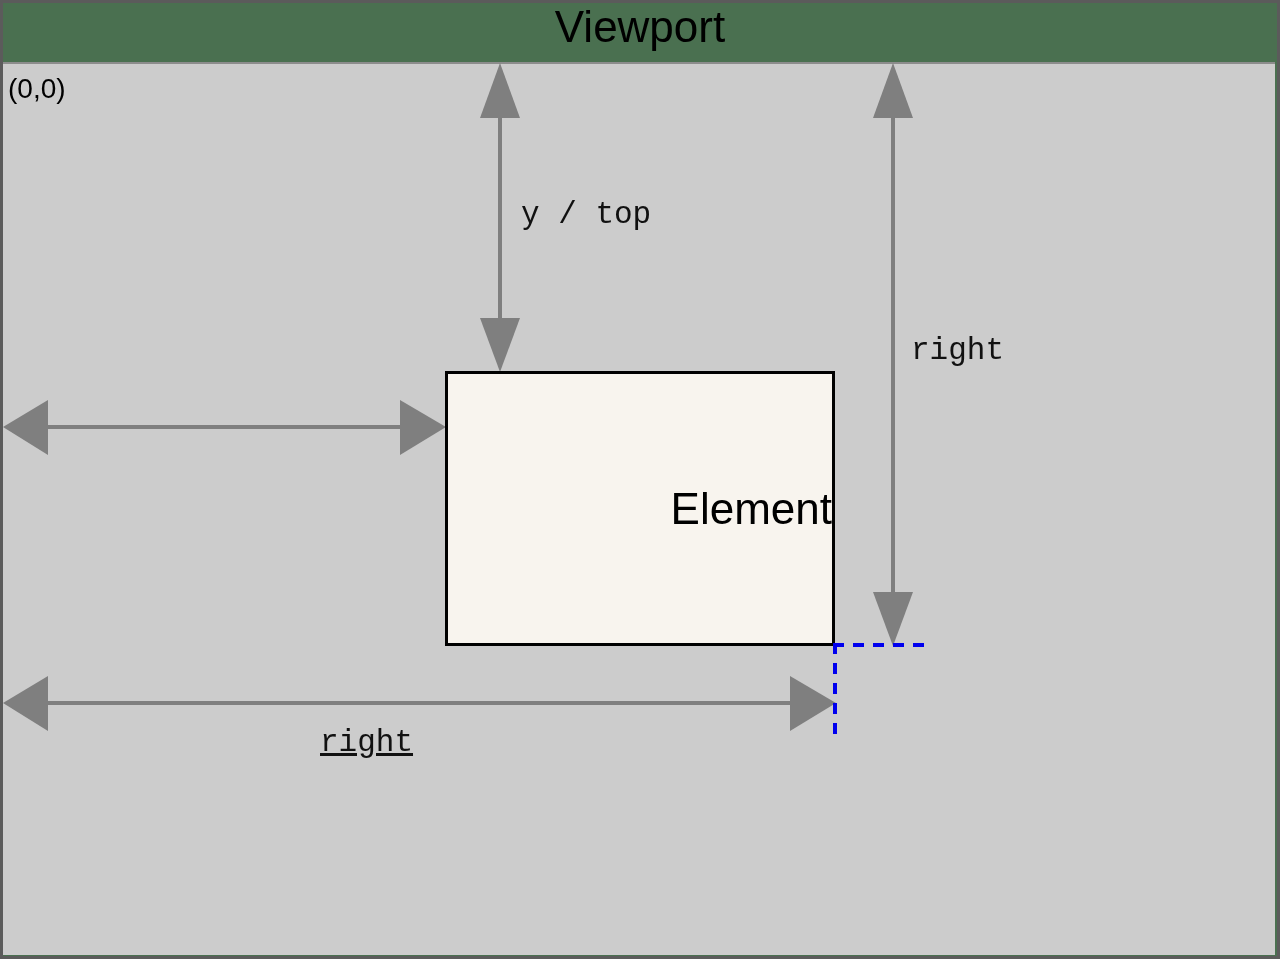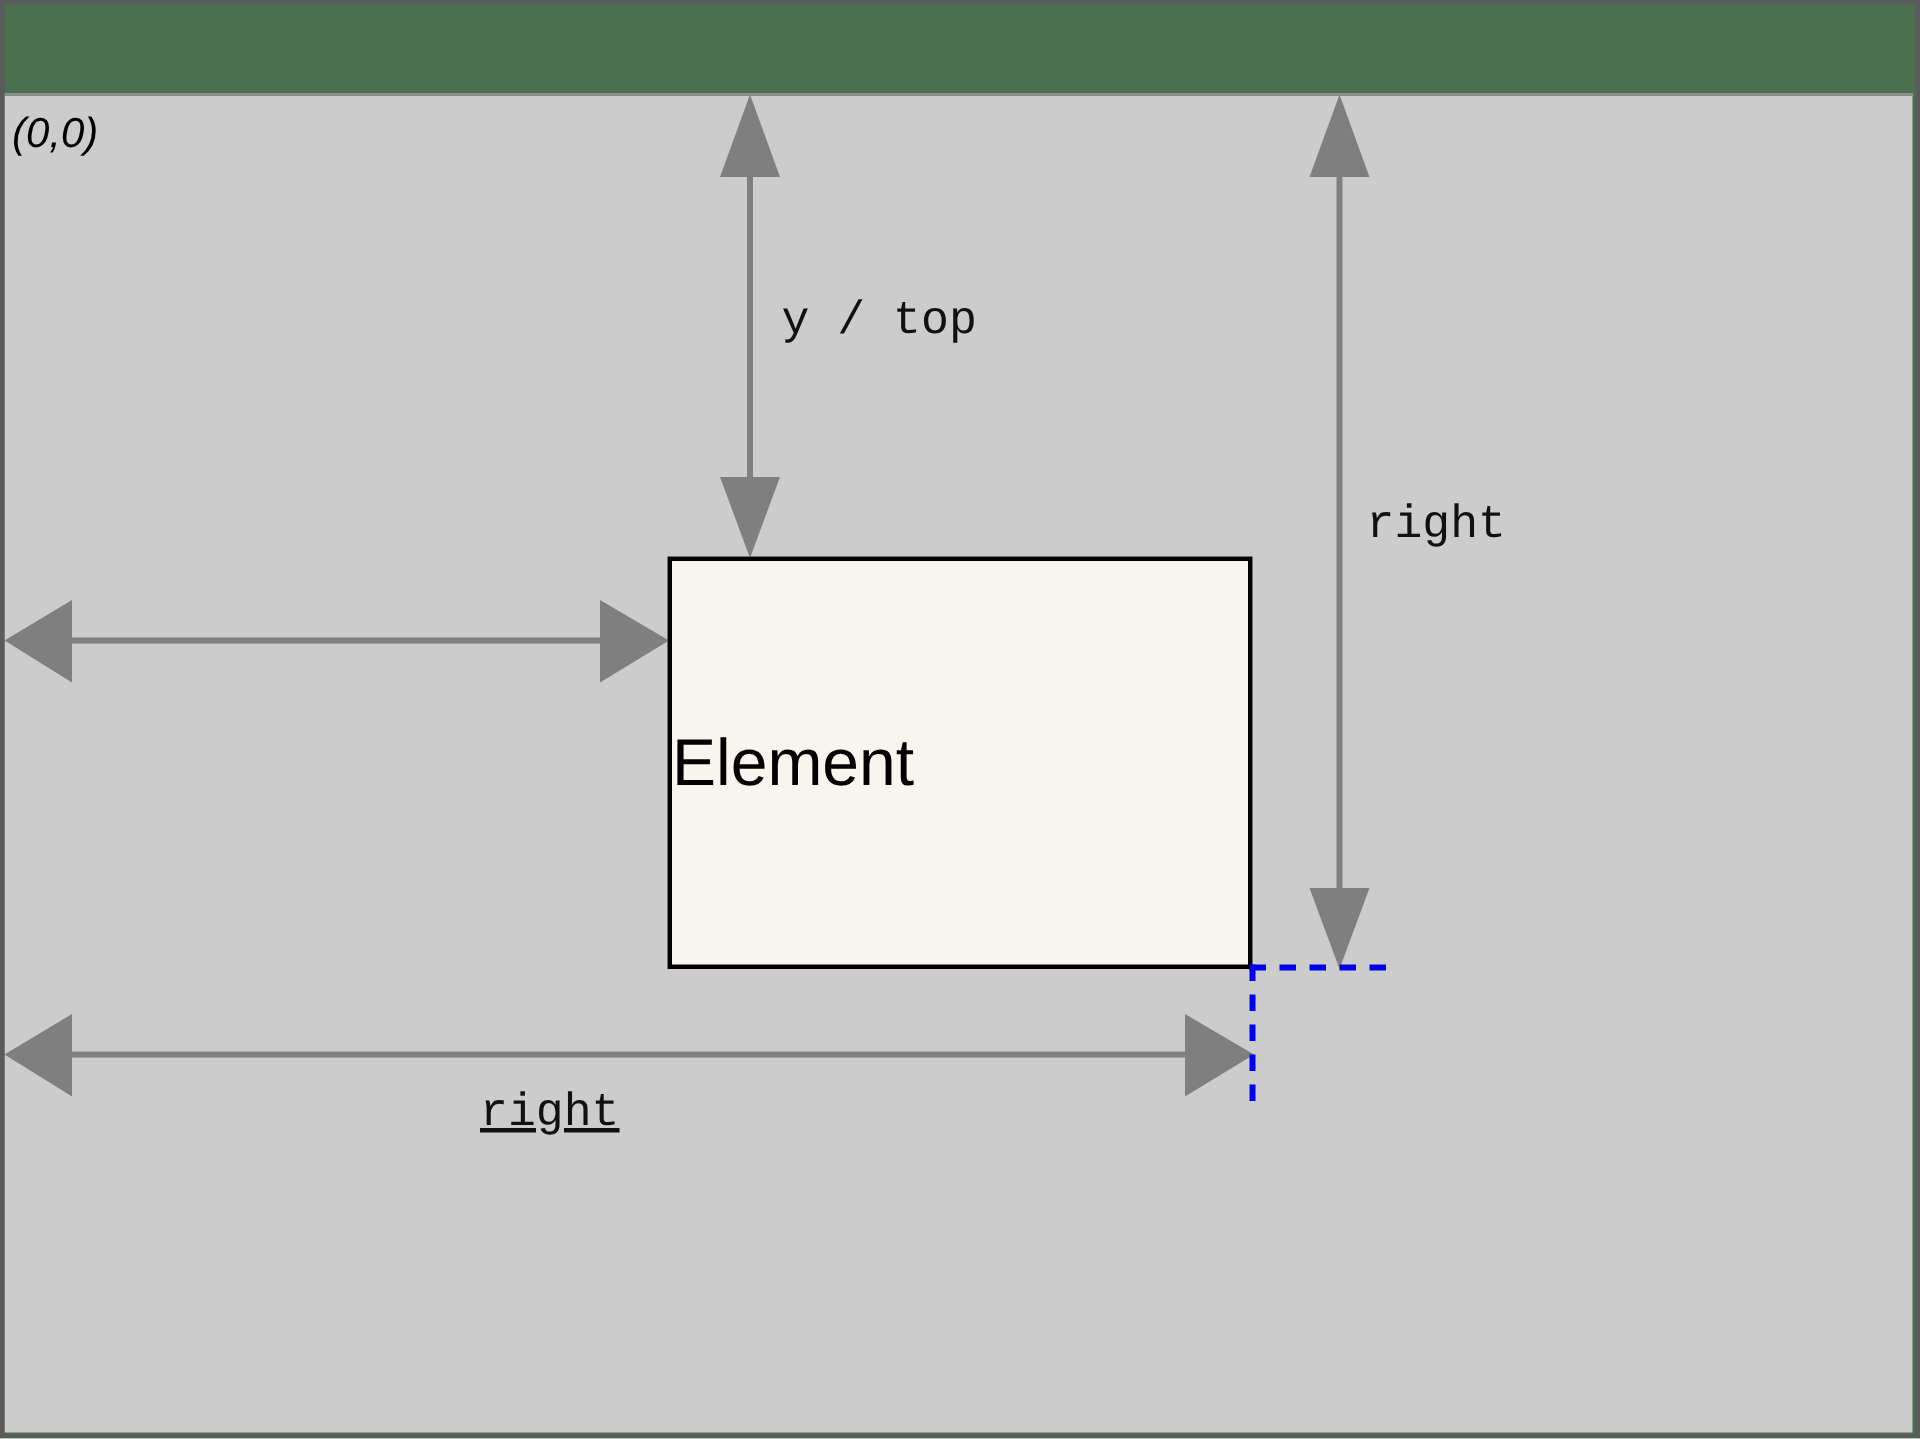"Viewport" div { html: none -> <div>Viewport</div> }
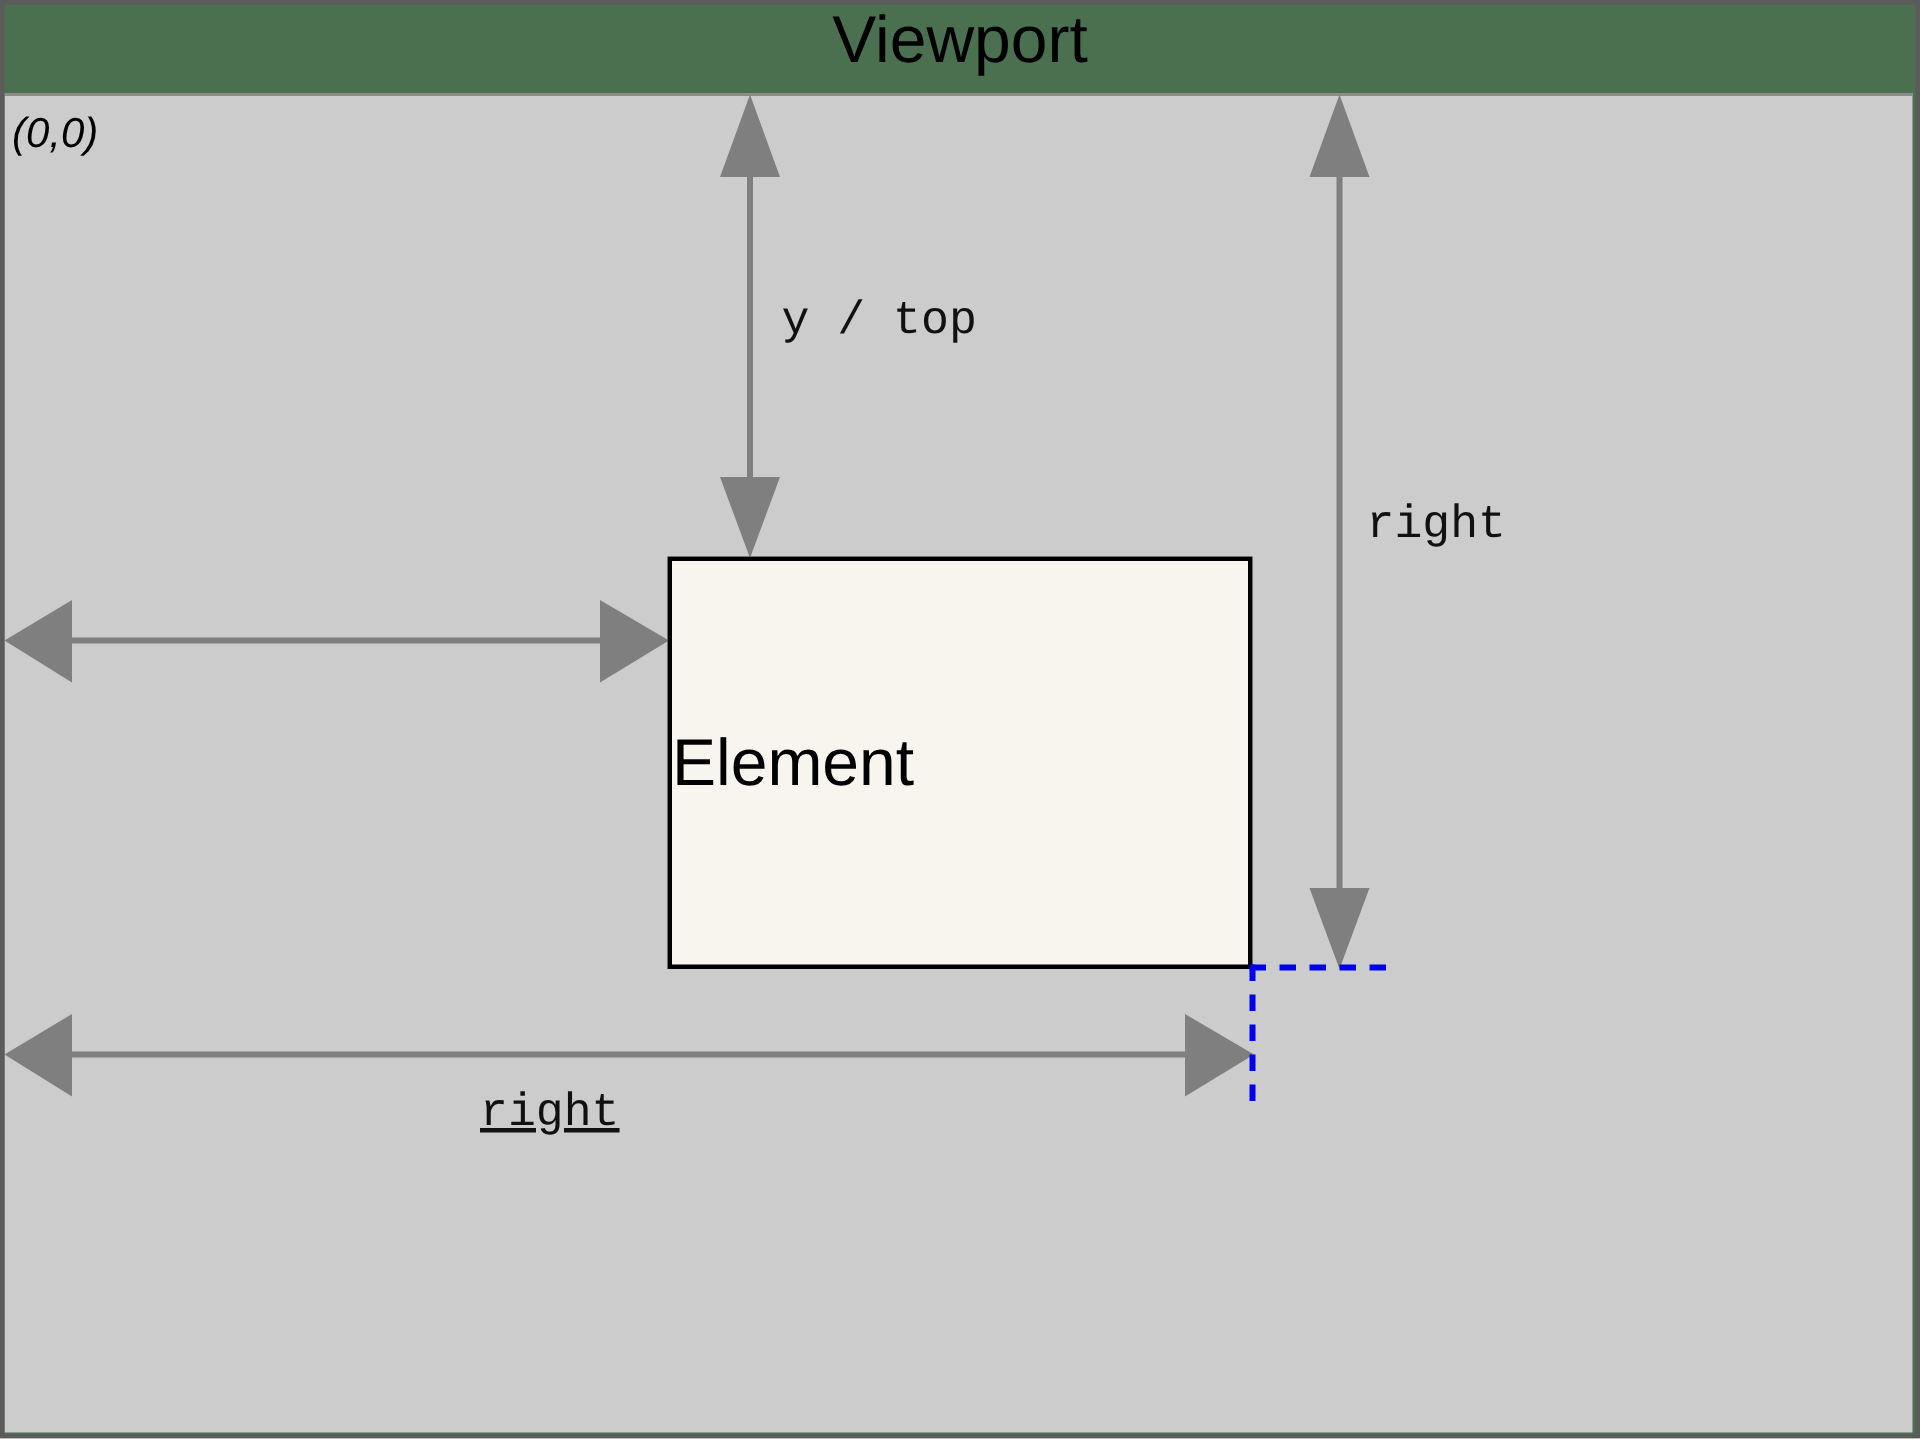"(0,0)" #origin-label { font-style: italic -> none }
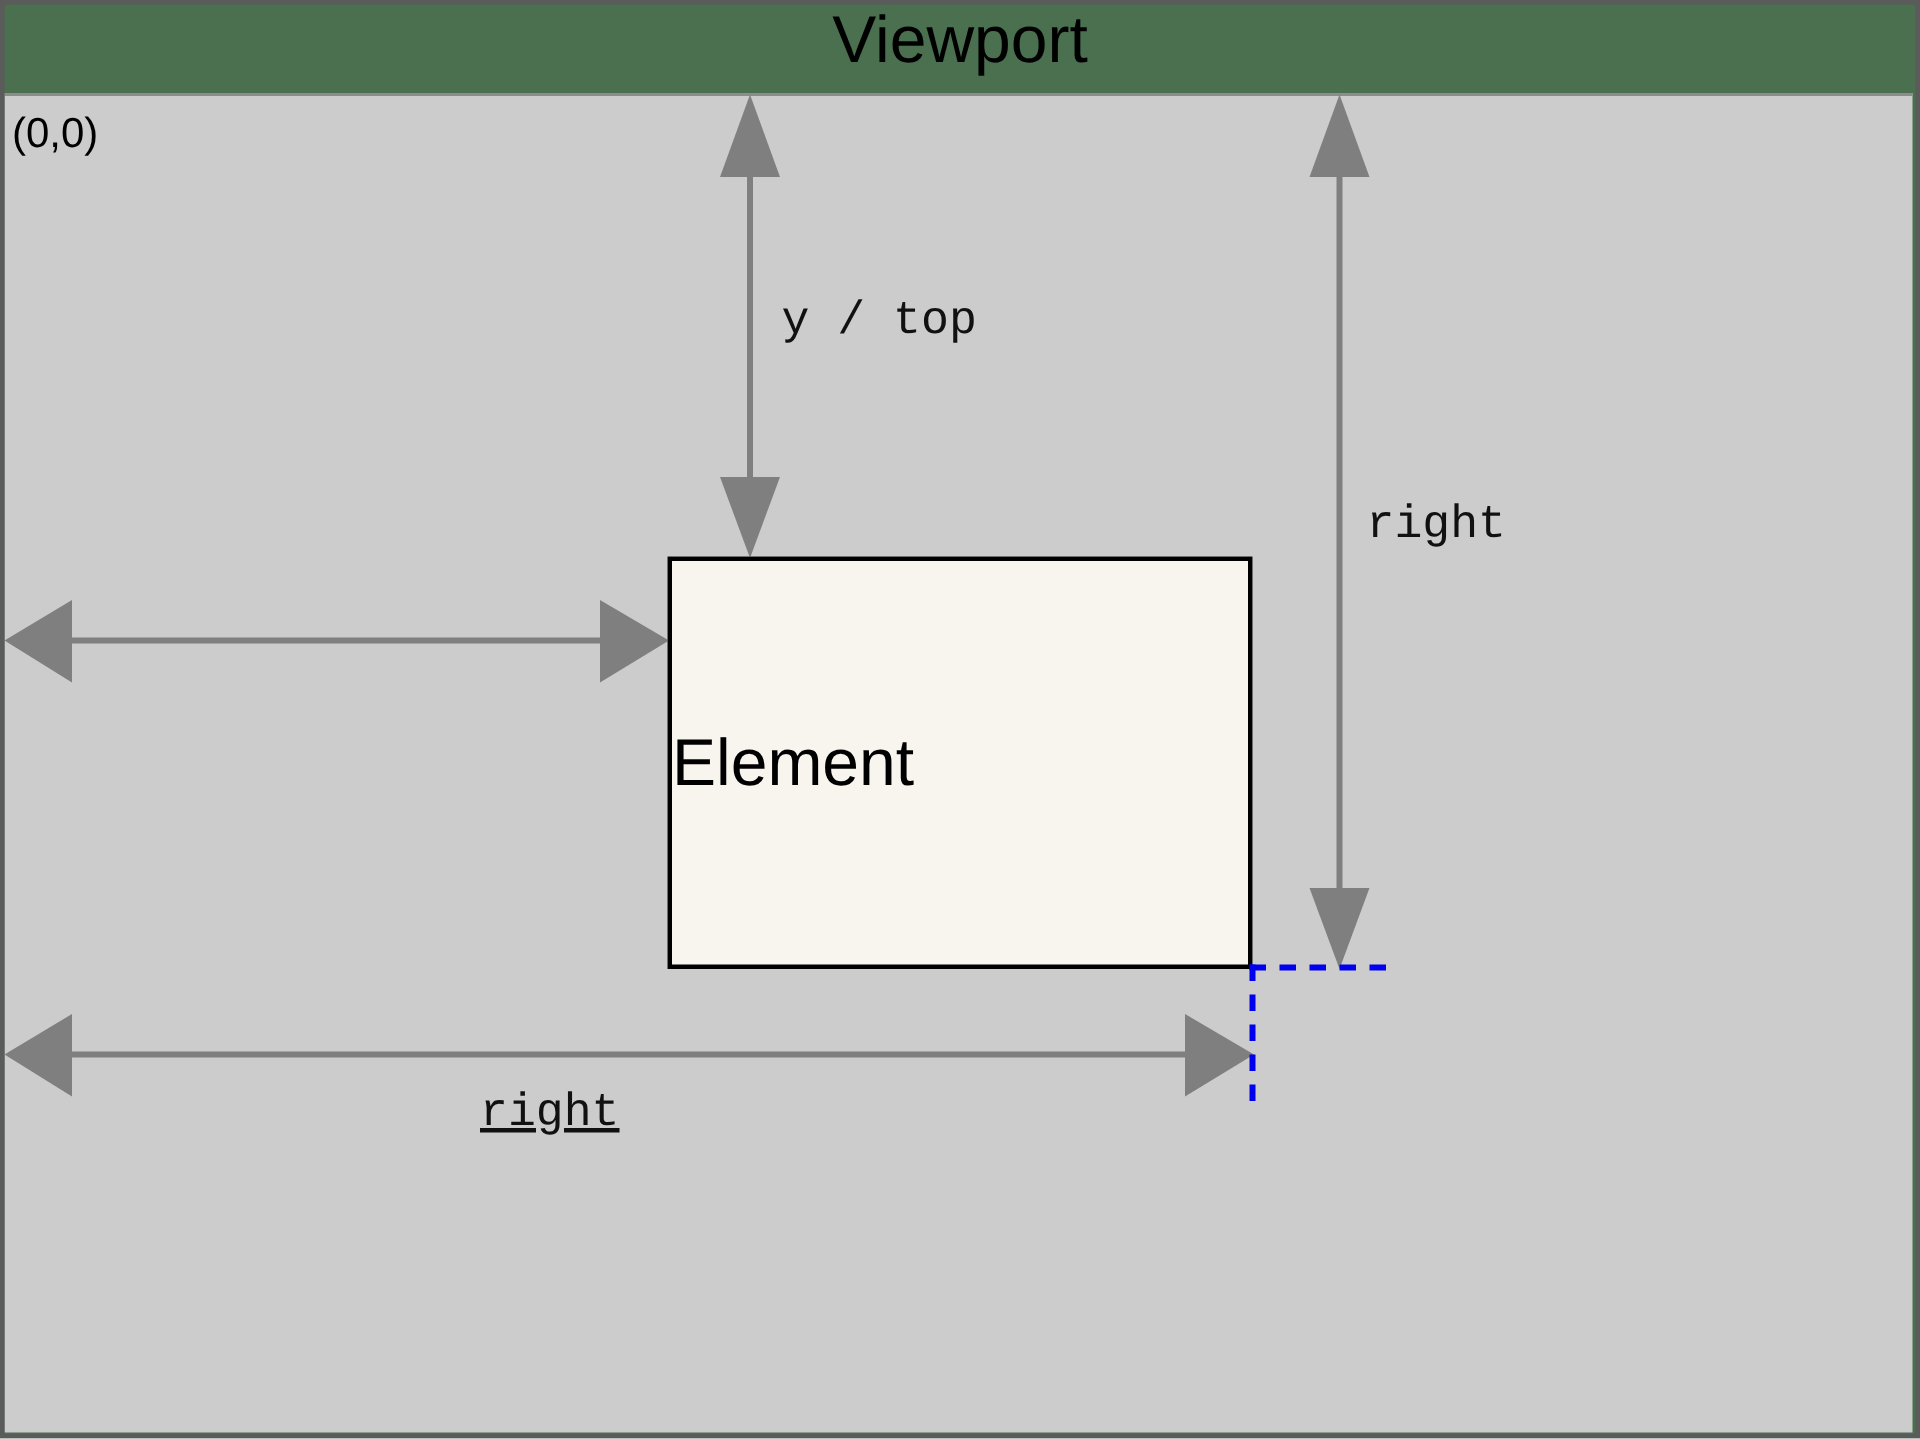"Element" #element-box { justify-content: flex-start -> flex-end }
